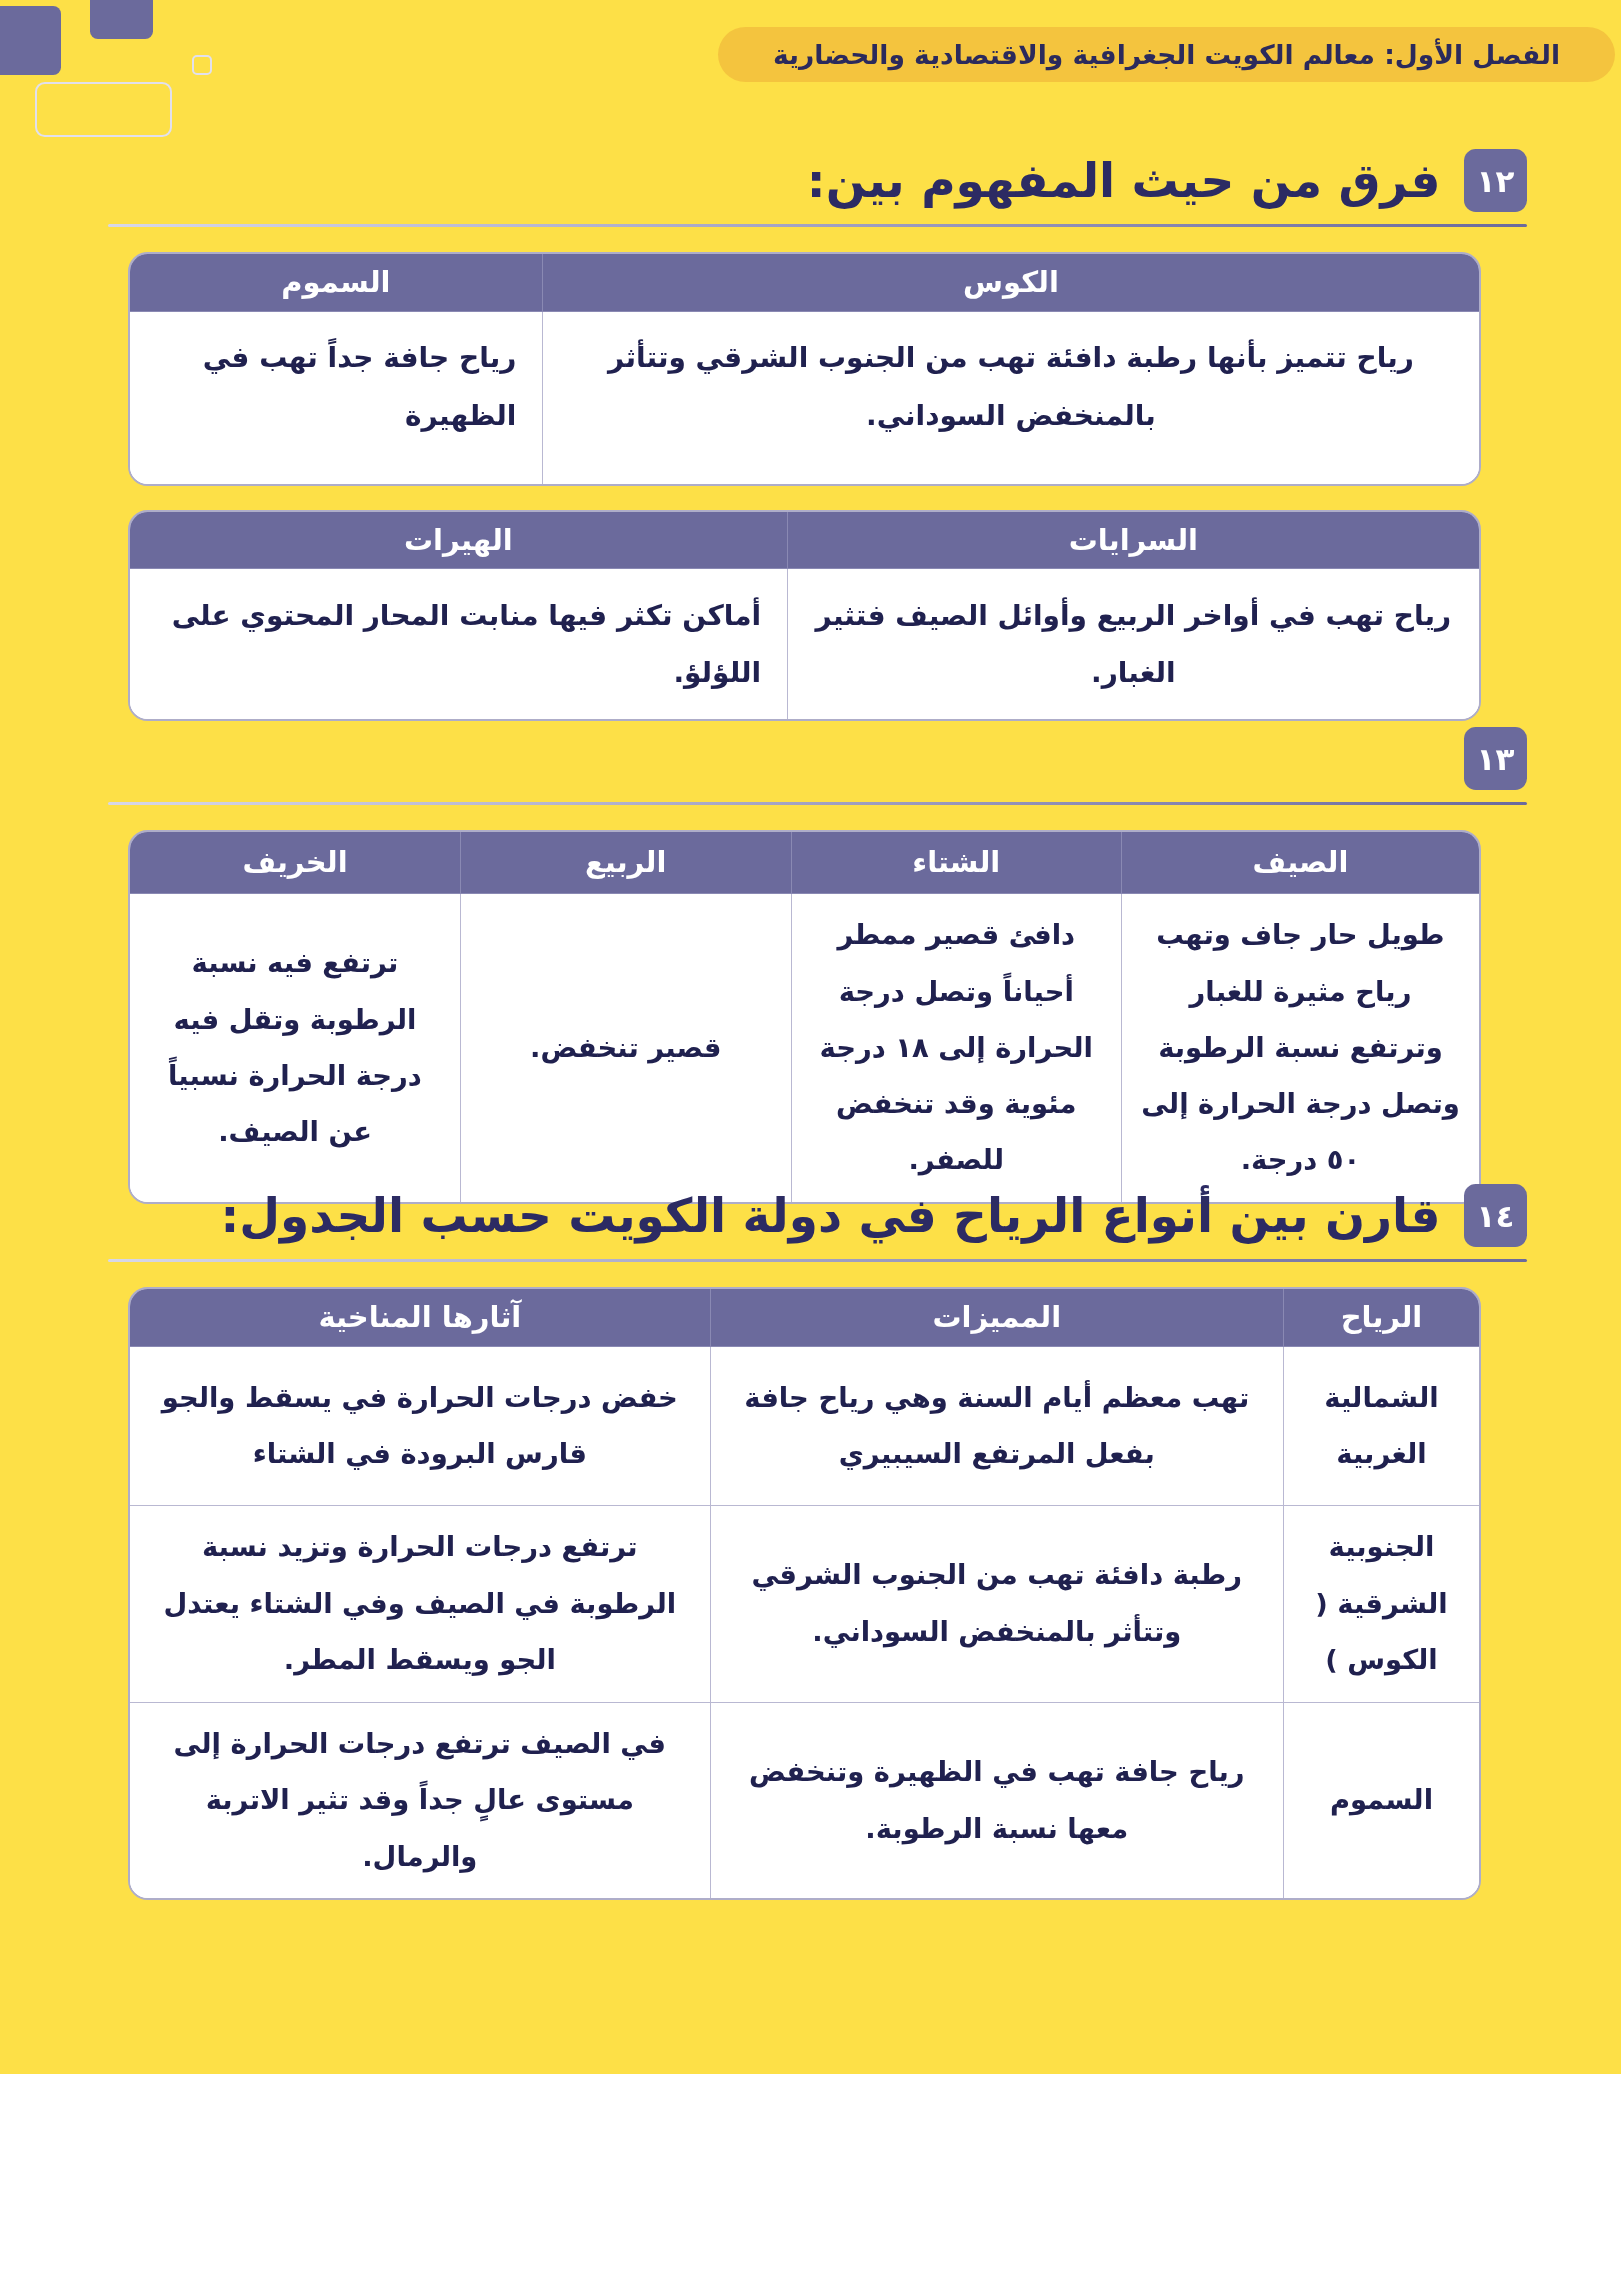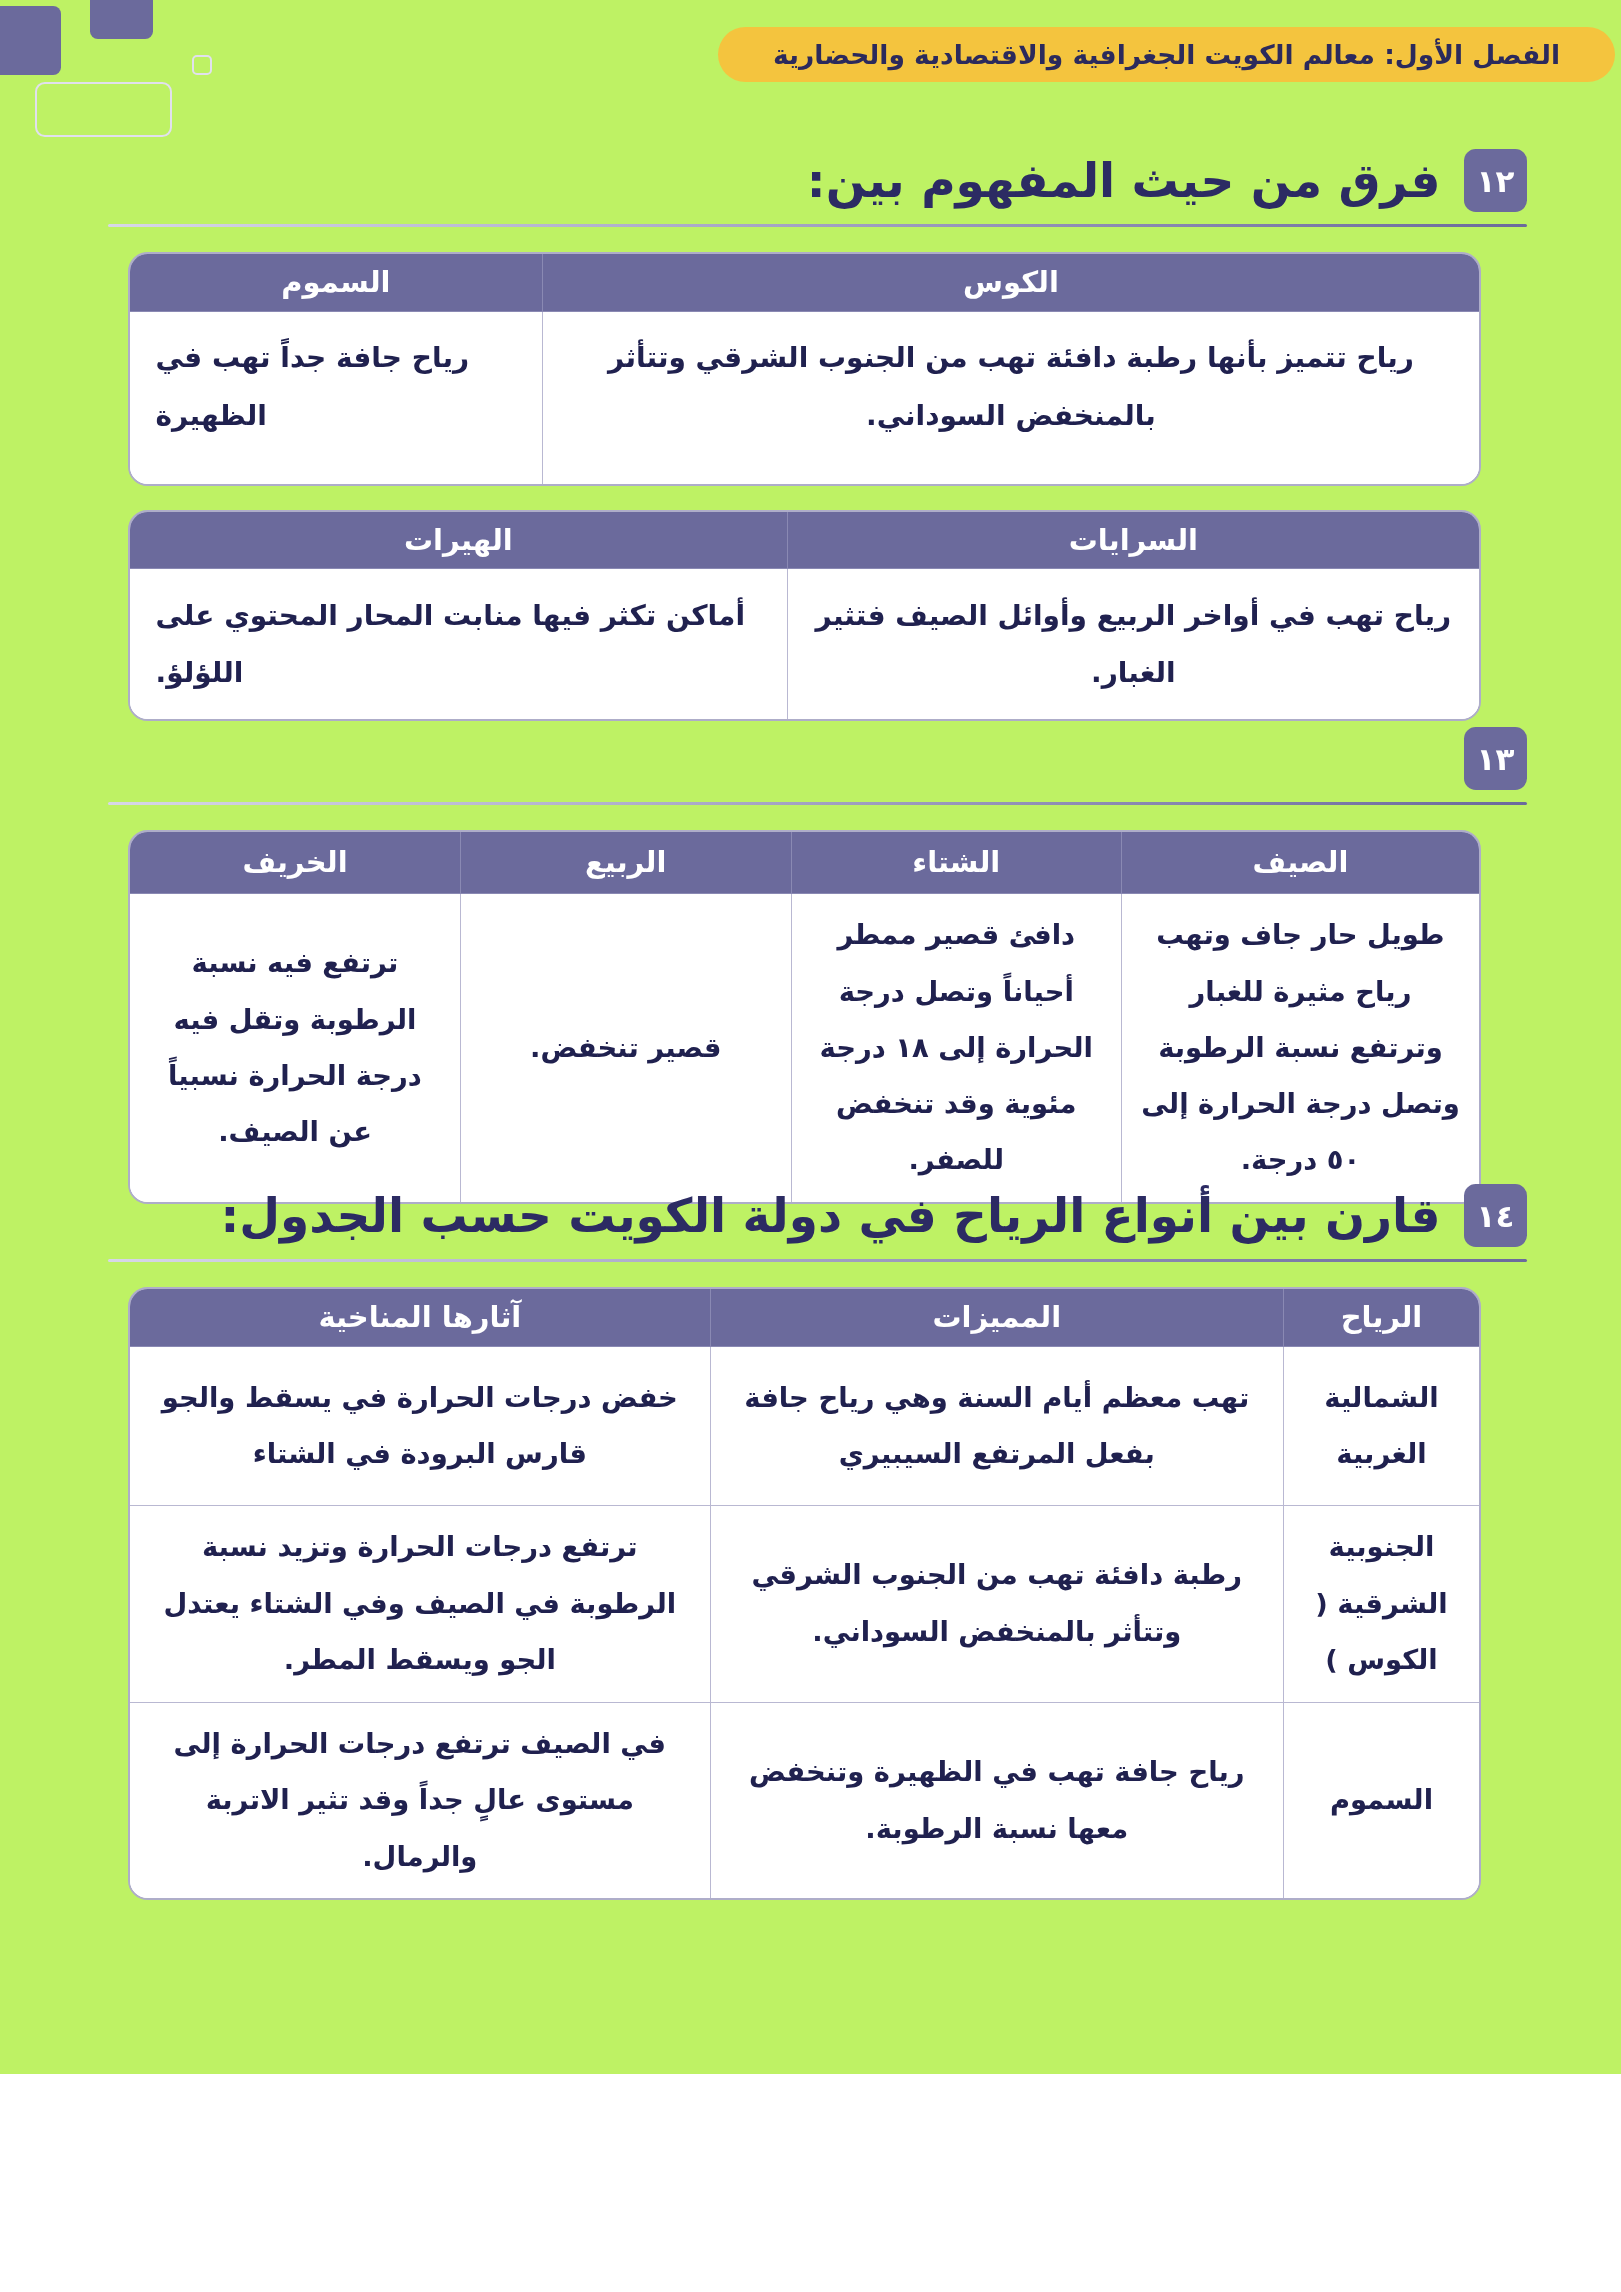"الفصل الأول: معالم الكويت الجغرافية" .page { background: #bef264 -> #fde047 }
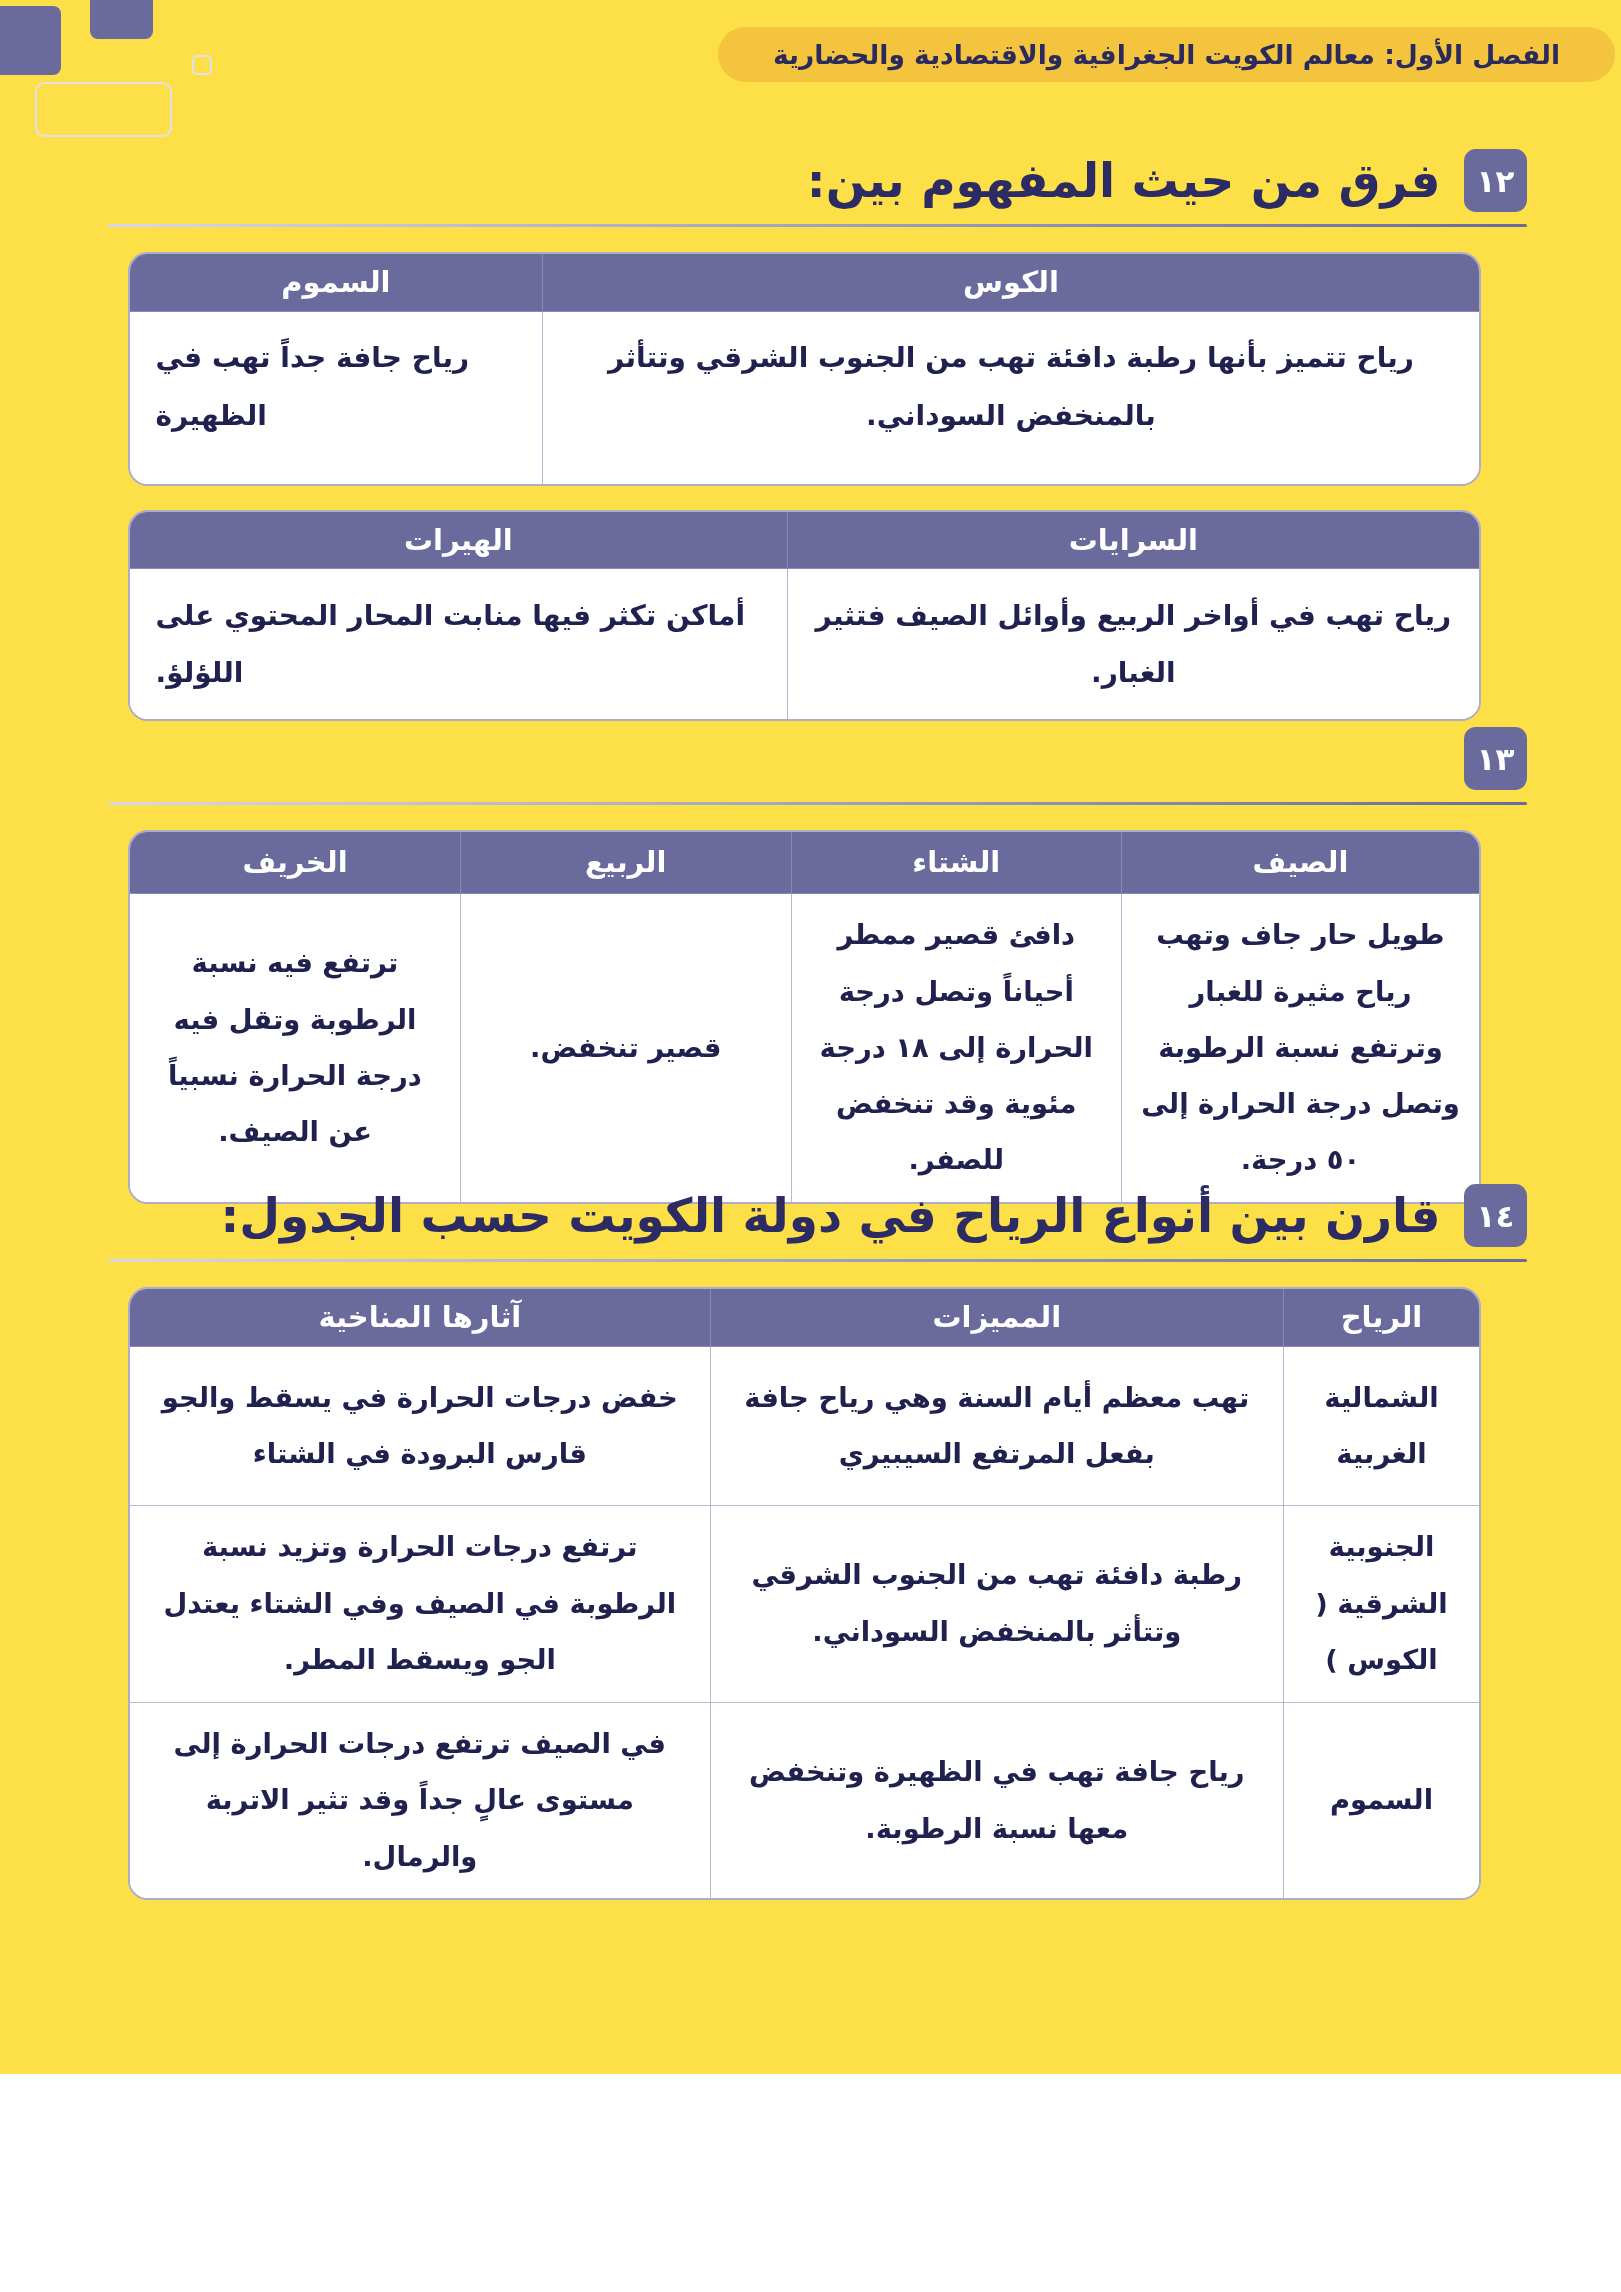"رياح جافة جداً تهب في" .q12 td:last-child { text-align: left -> right }
